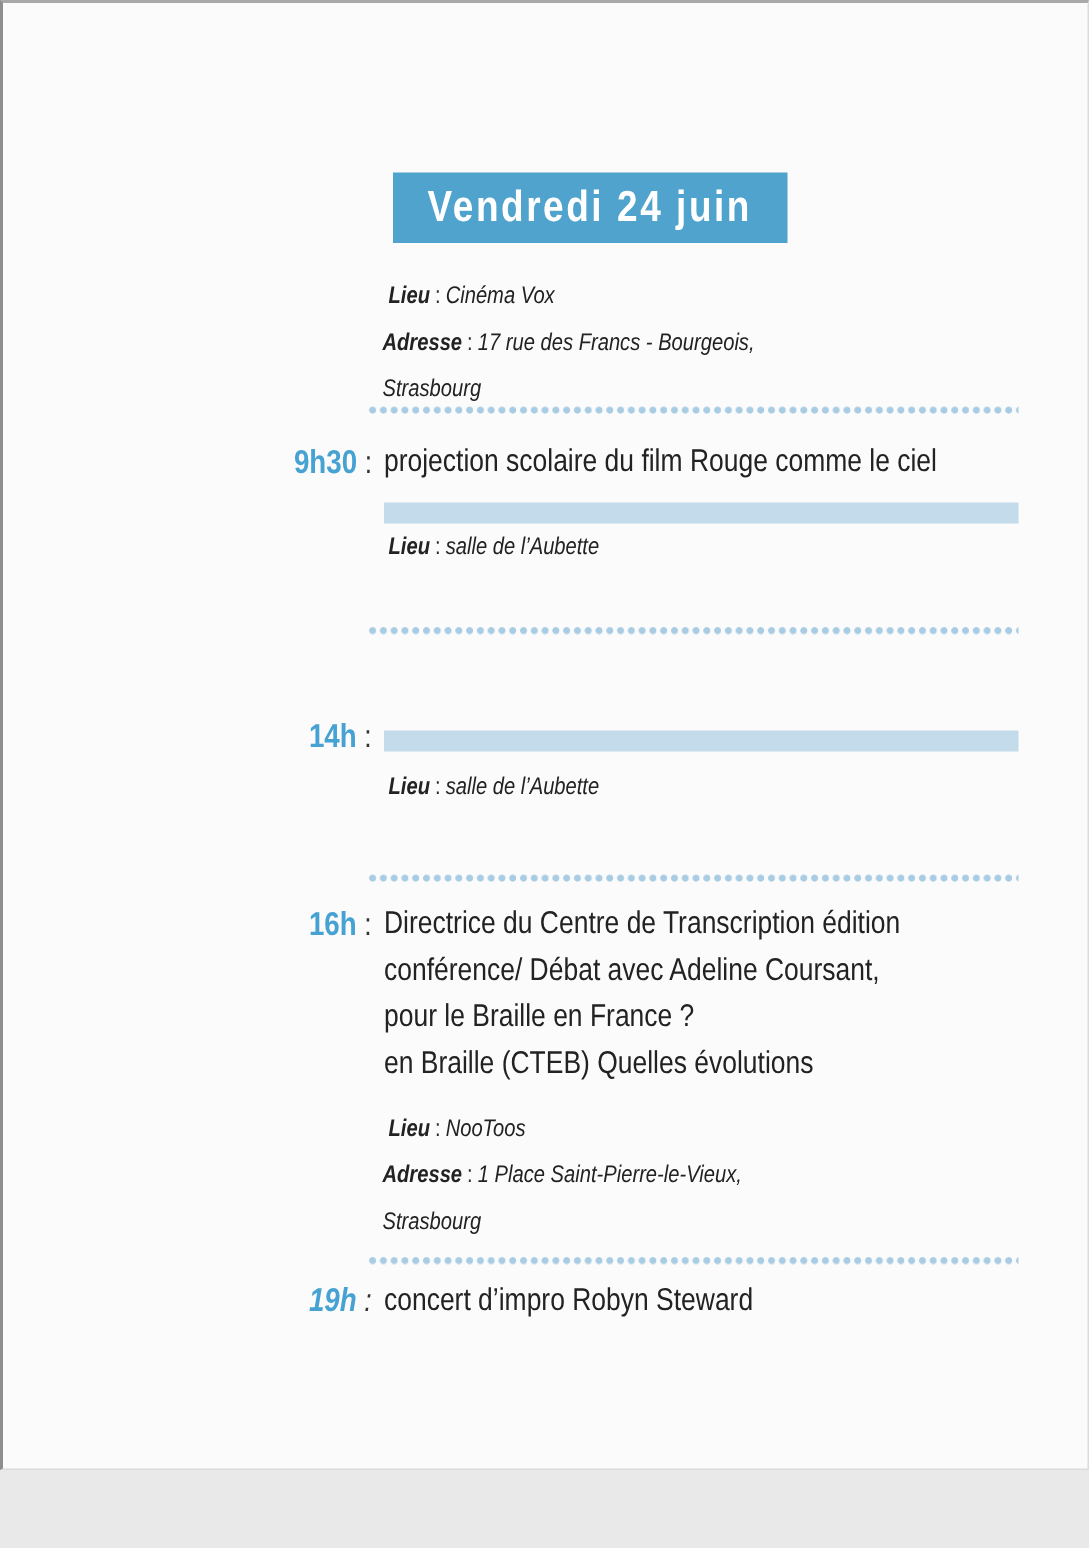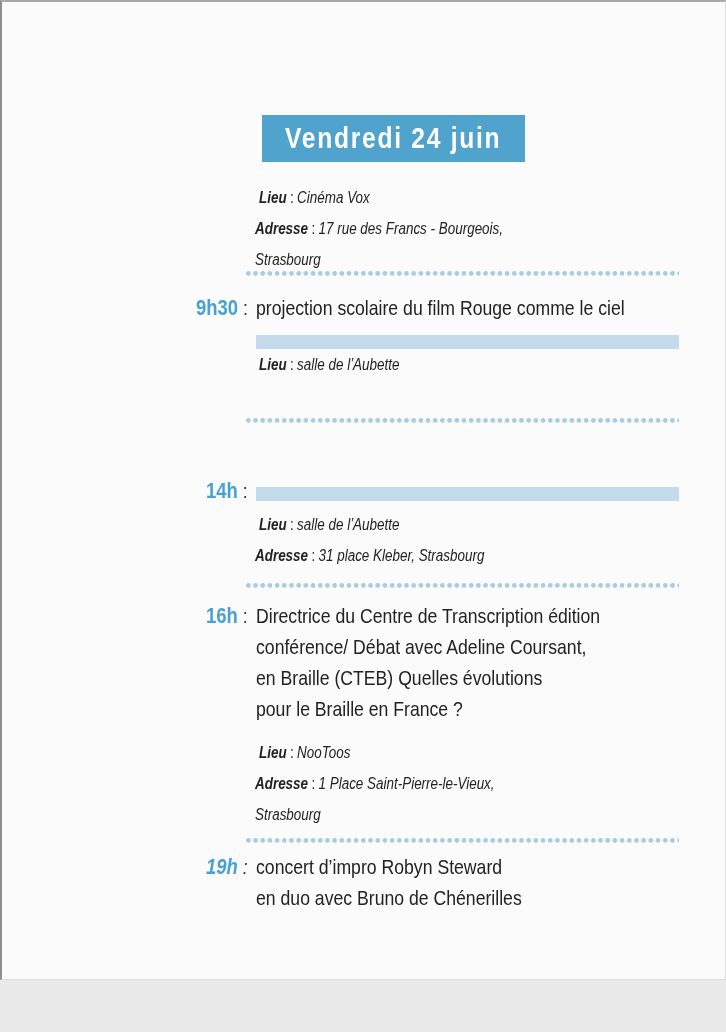"Adresse : 31 place Kleber," div.line { html: <div><span><span>Adresse</span><span>:</span><span>31 place Kleber, Strasbourg</span></span></div> -> none }
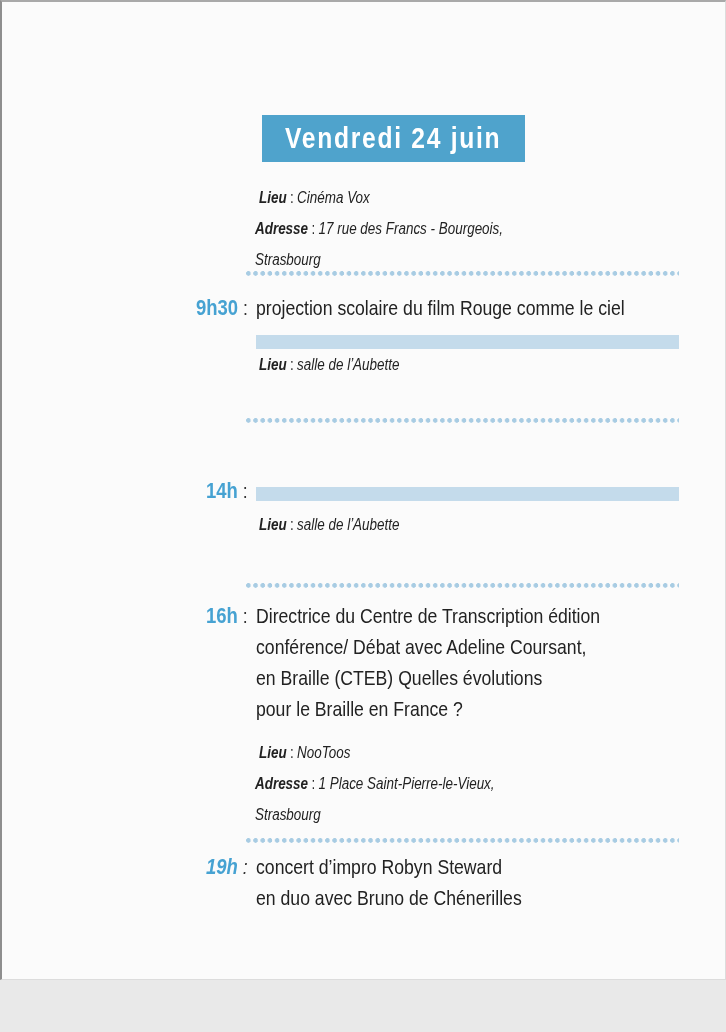"en Braille (CTEB) Quelles évolutions" div.line { order: before "pour le Braille en France" -> after "pour le Braille en France" }
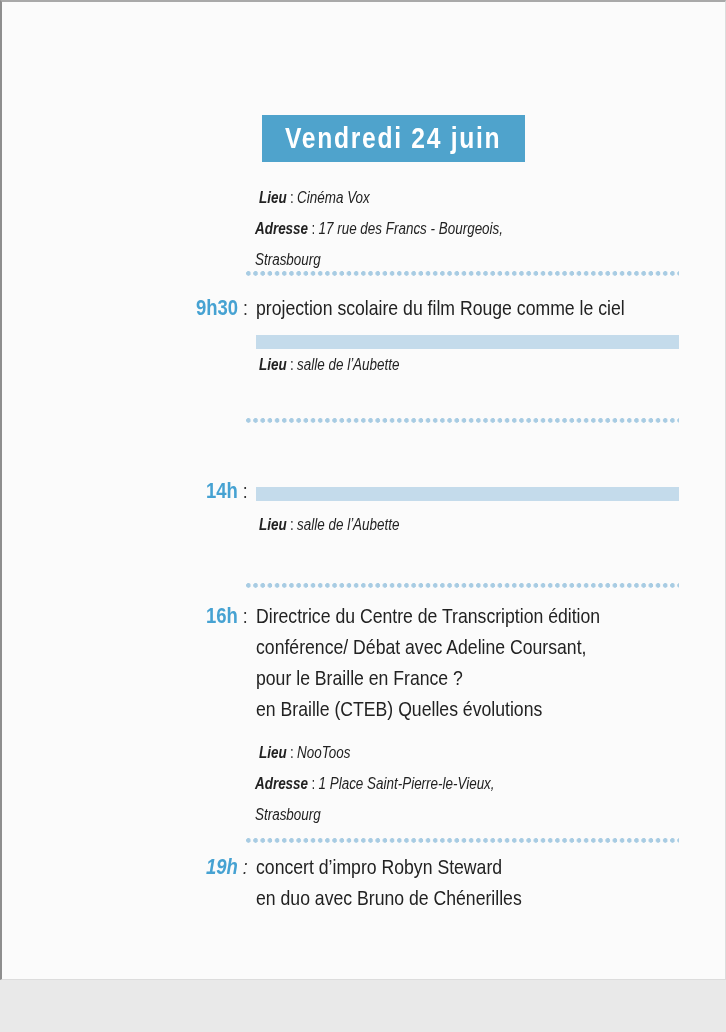"en duo avec Bruno de" div.line { html: <div><span>en duo avec Bruno de Chénerilles</span></div> -> none }
